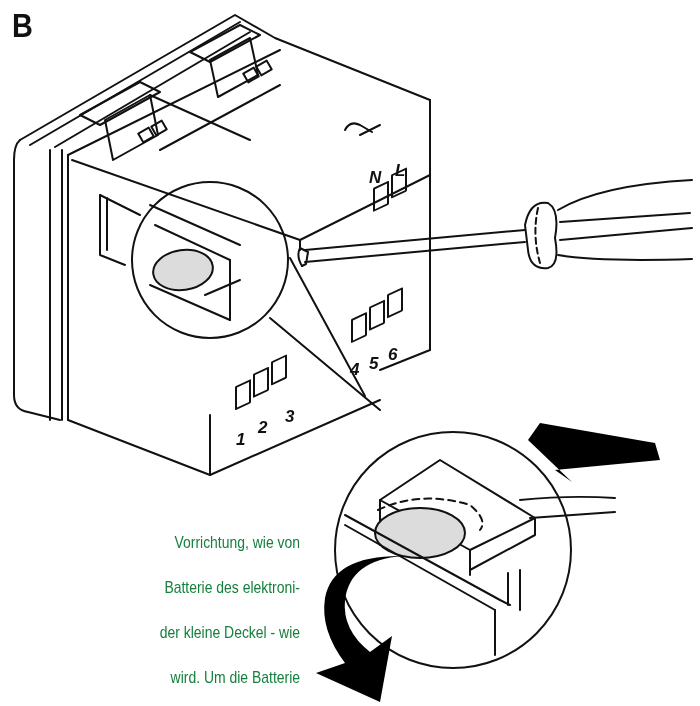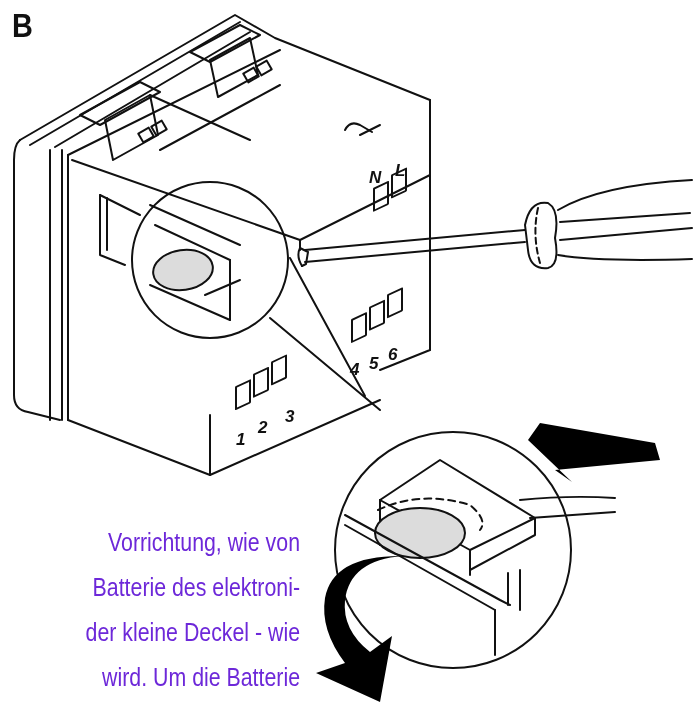"Vorrichtung, wie von" .text-block { color: #6d28d9 -> #15803d; font-size: 26px -> 17px }
